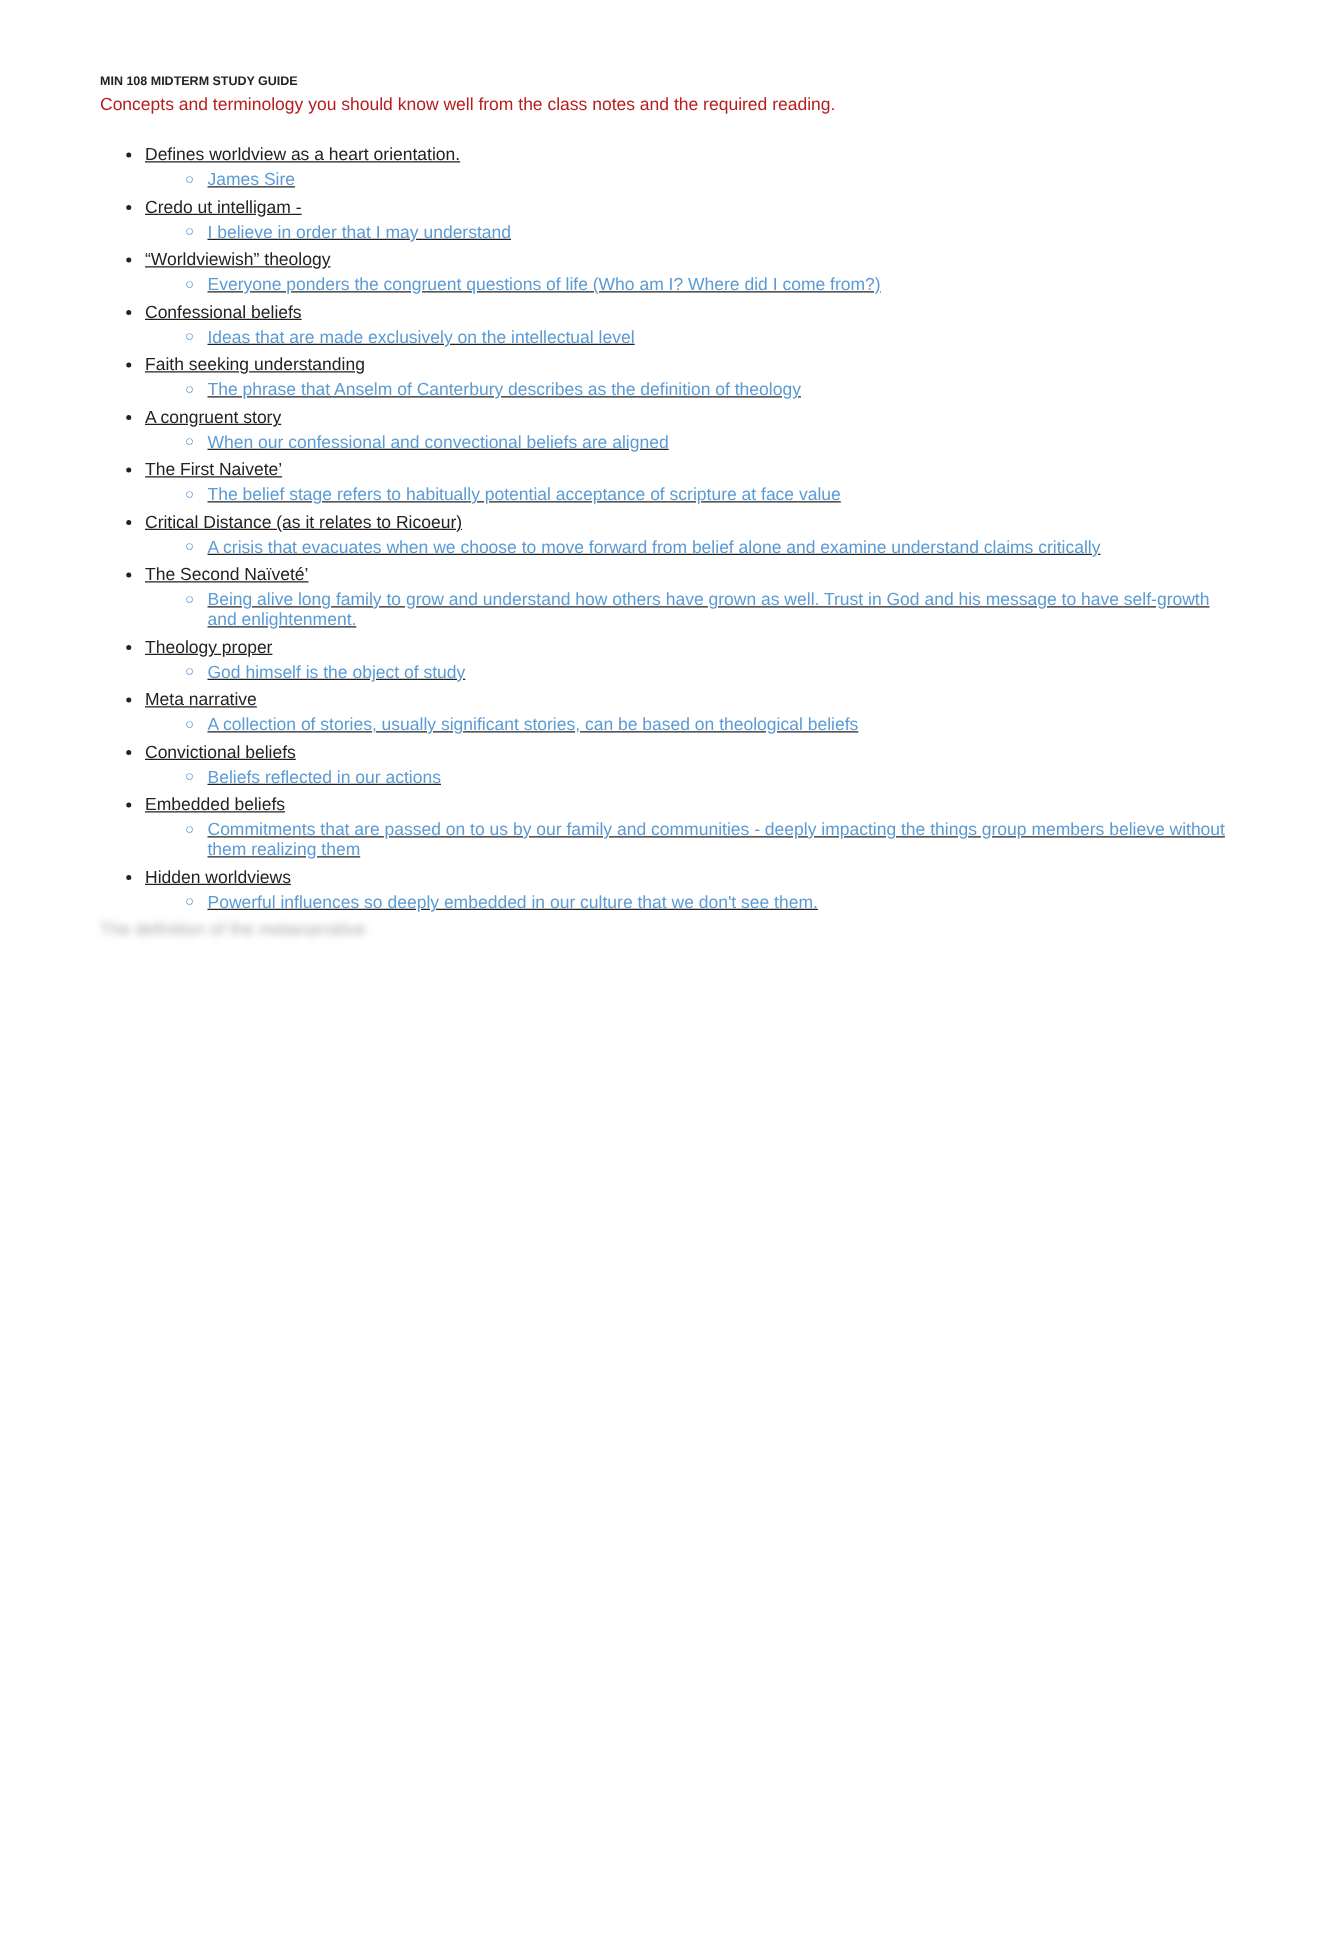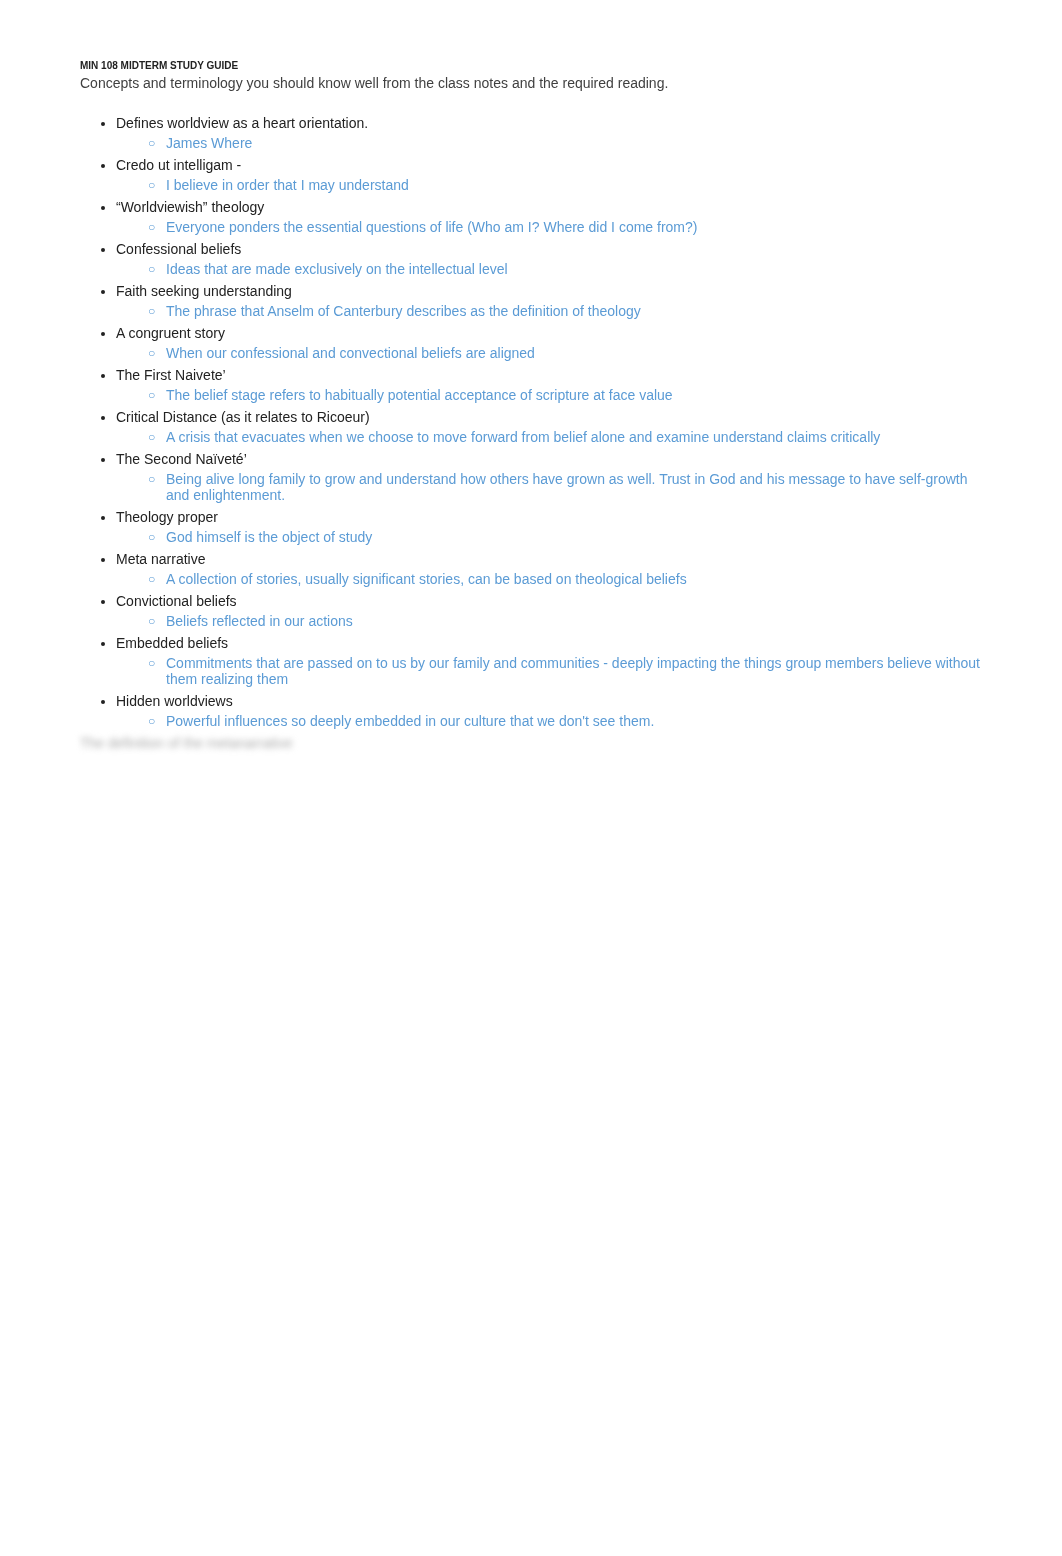"Concepts and terminology you should" .page-subtitle { color: #404040 -> #b91c1c }
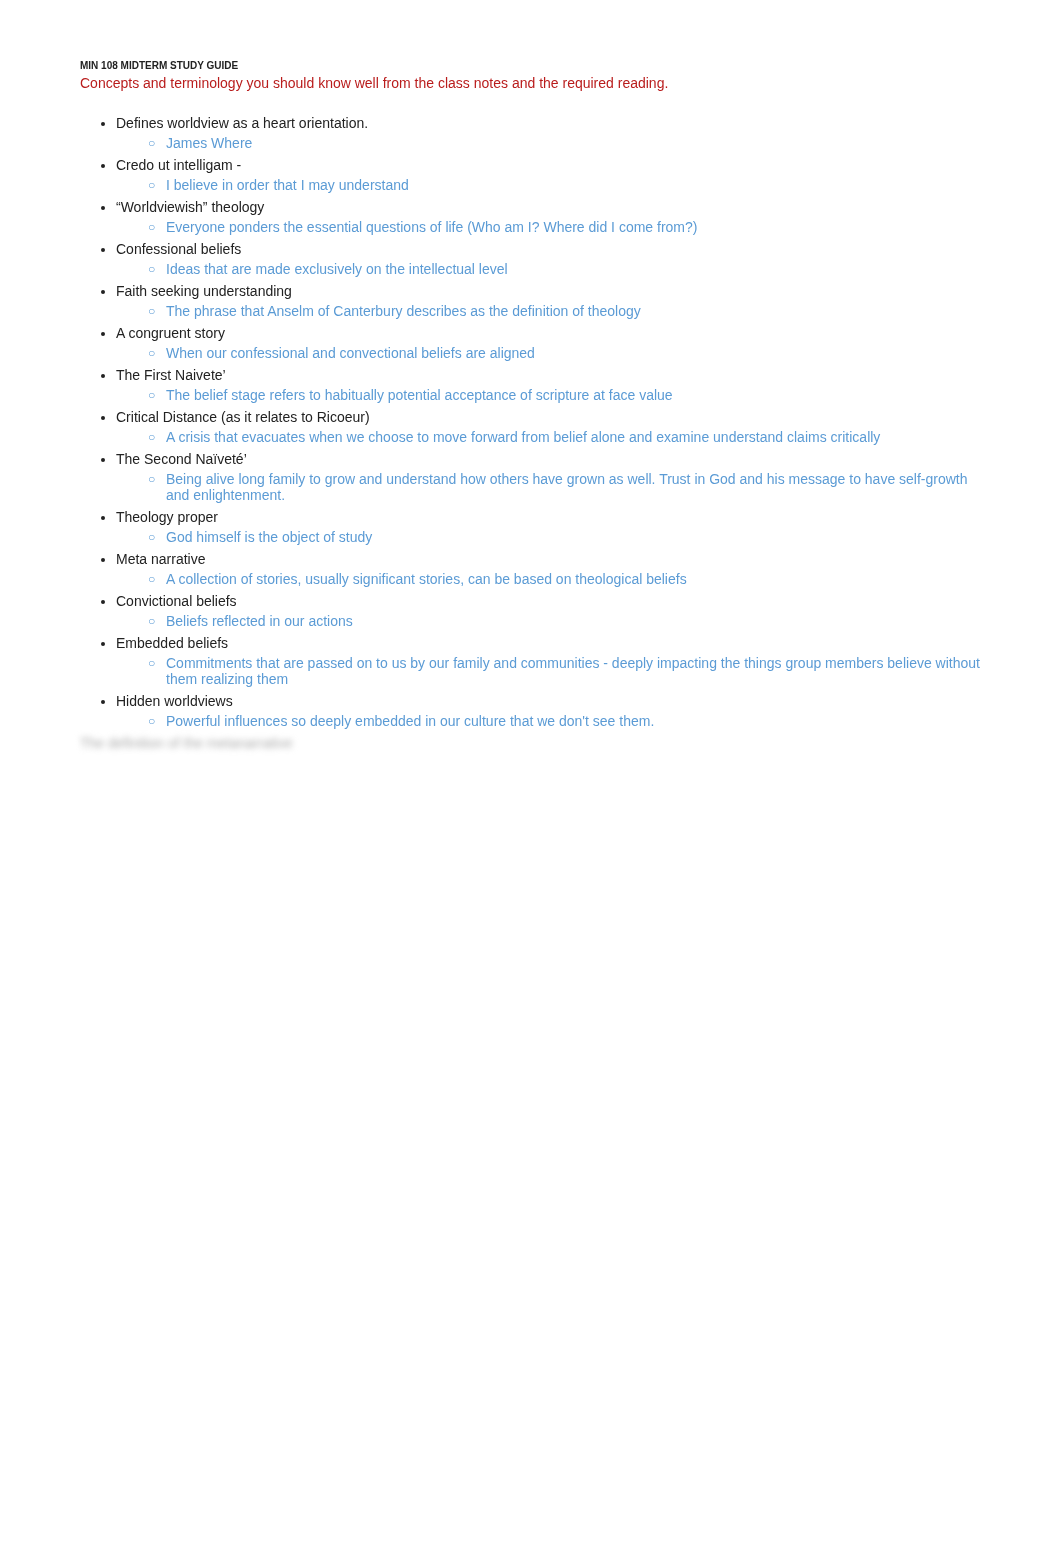"Defines worldview as a heart" ul.main-list > li { text-decoration: none -> underline }
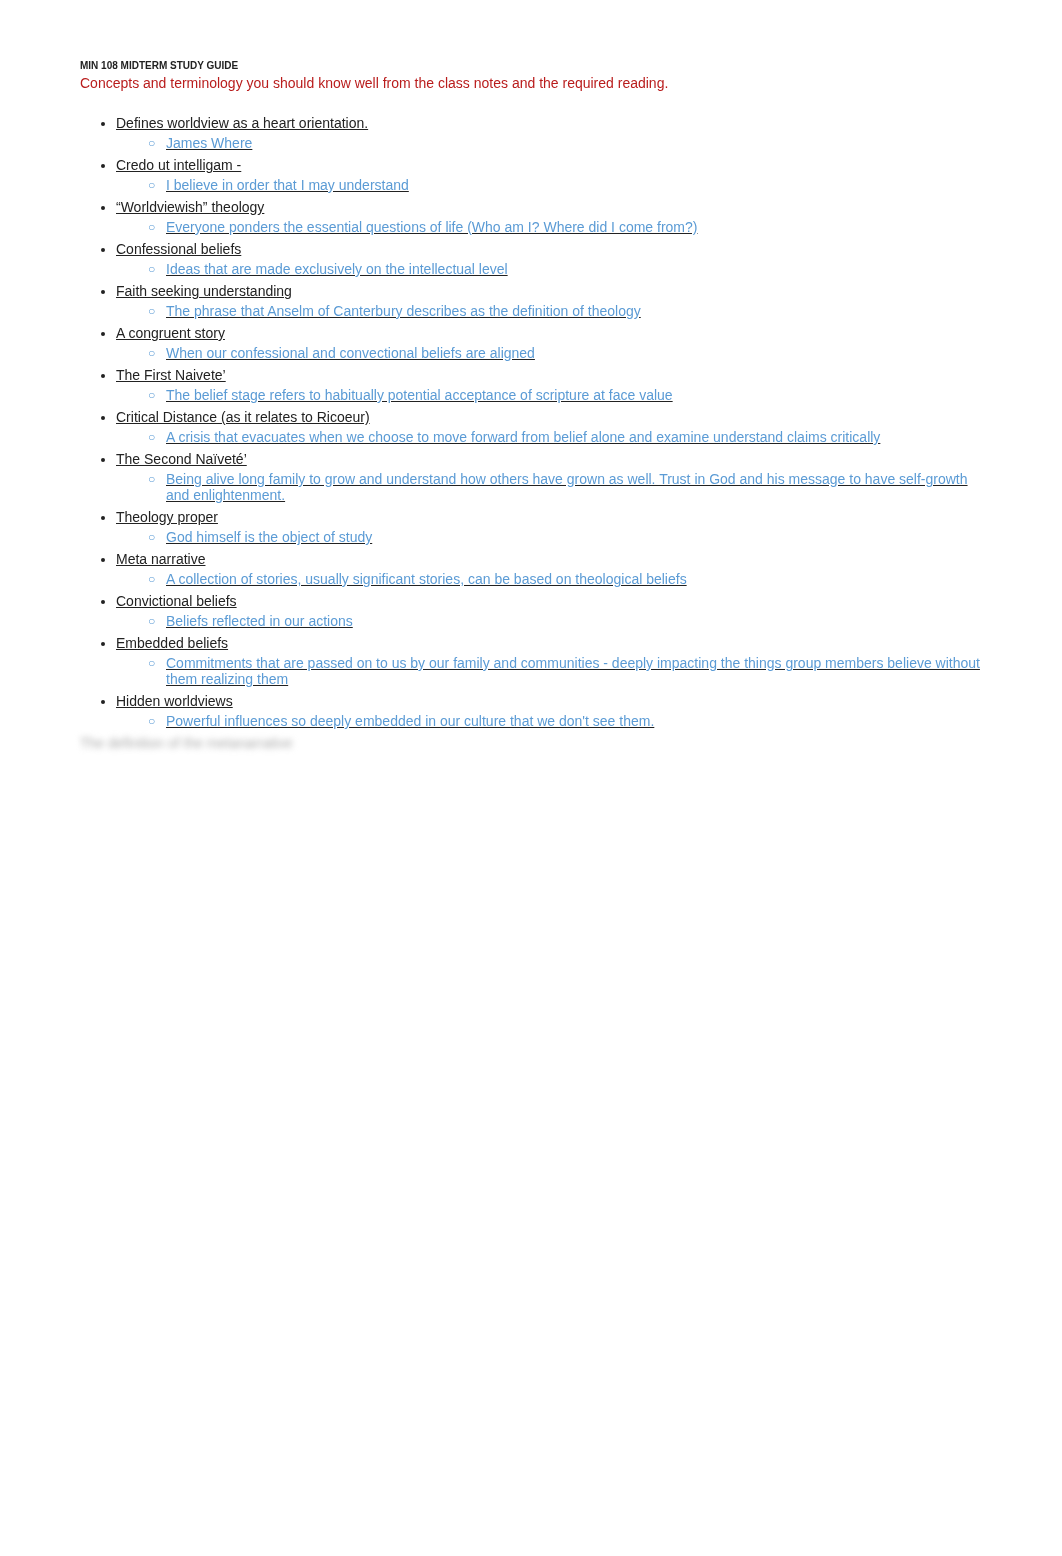"James Where" li { text: Where -> Sire }
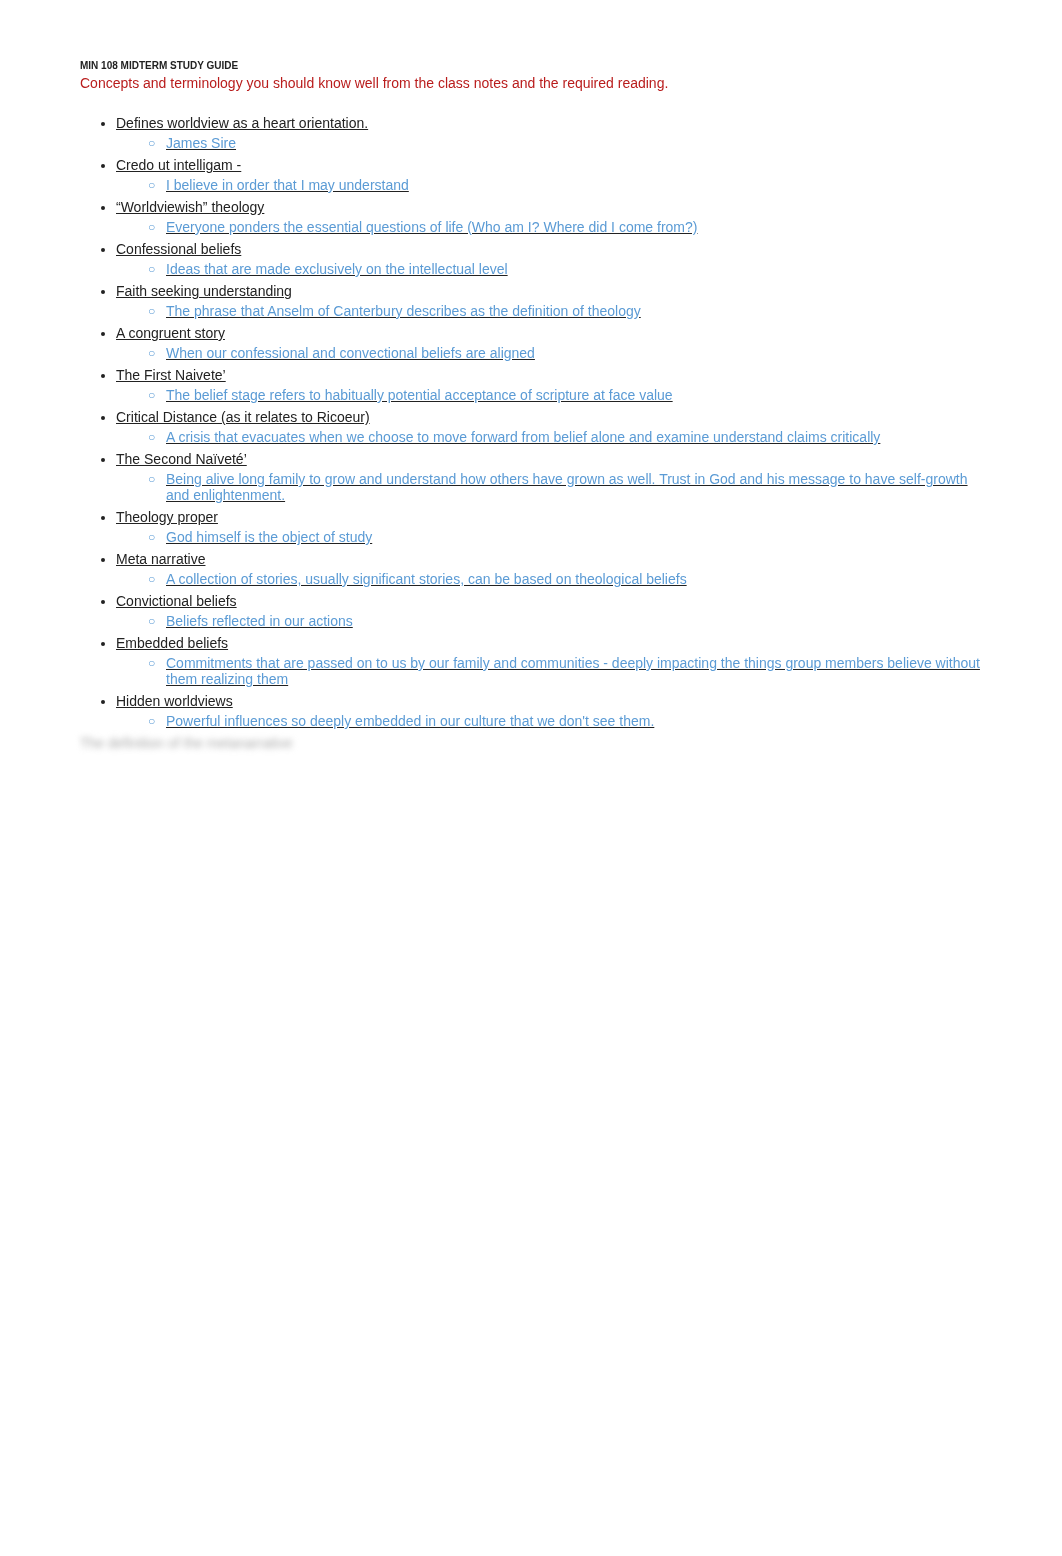"Everyone ponders the essential questions" li { text: essential -> congruent }
